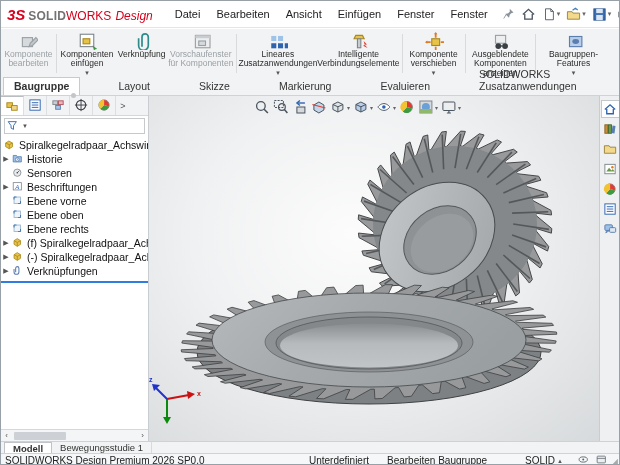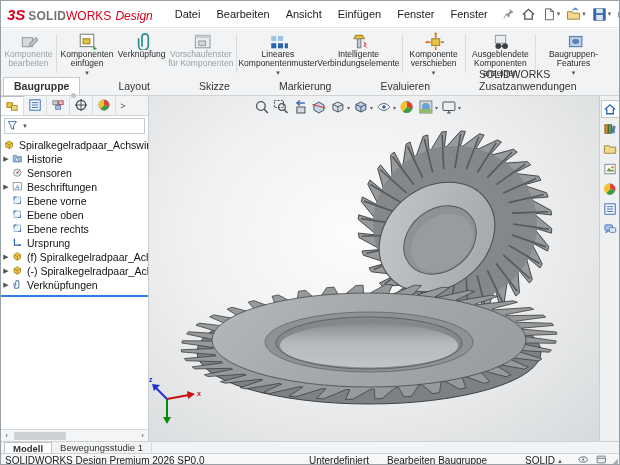"Lineares Komponentenmuster" div { text: Komponentenmuster -> Zusatzanwendungen }
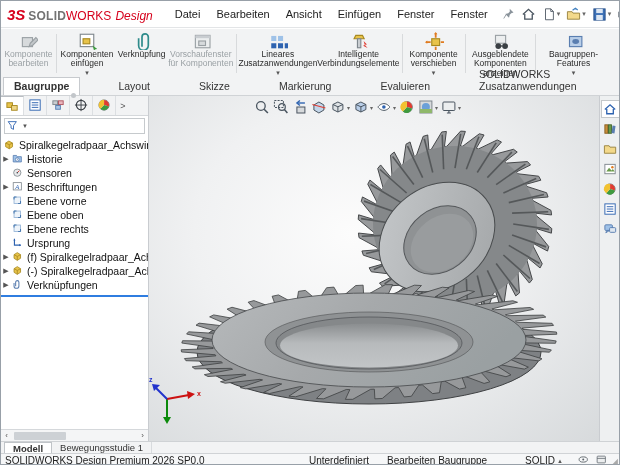"Ursprung" div.trow { html: <div> <span></span> <span> <span> <svg> <path></path> <path></path> </svg> </span> </span> <span>Ursprung</span> </div> -> none }
